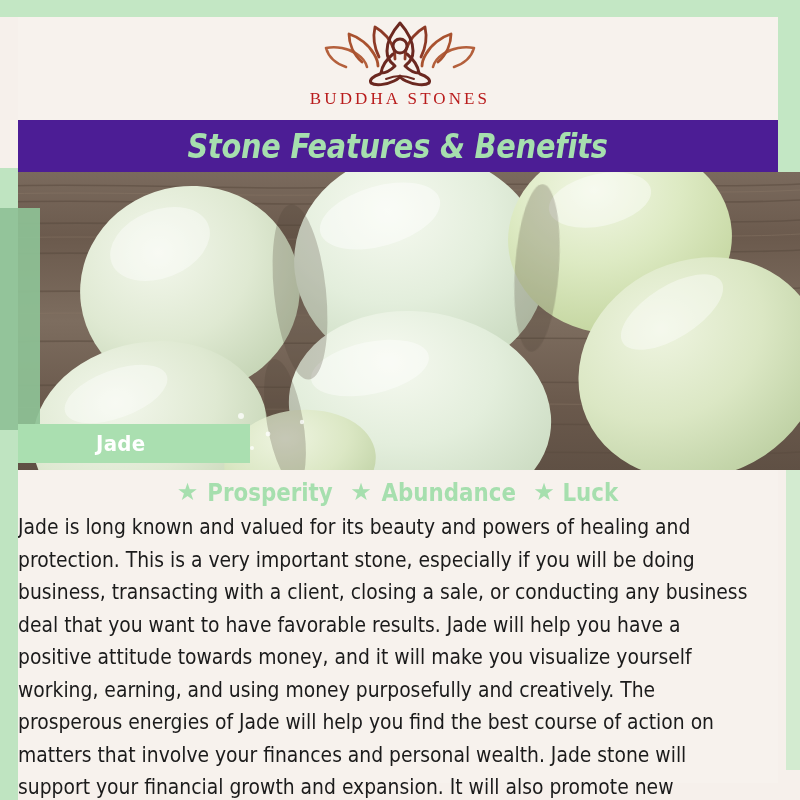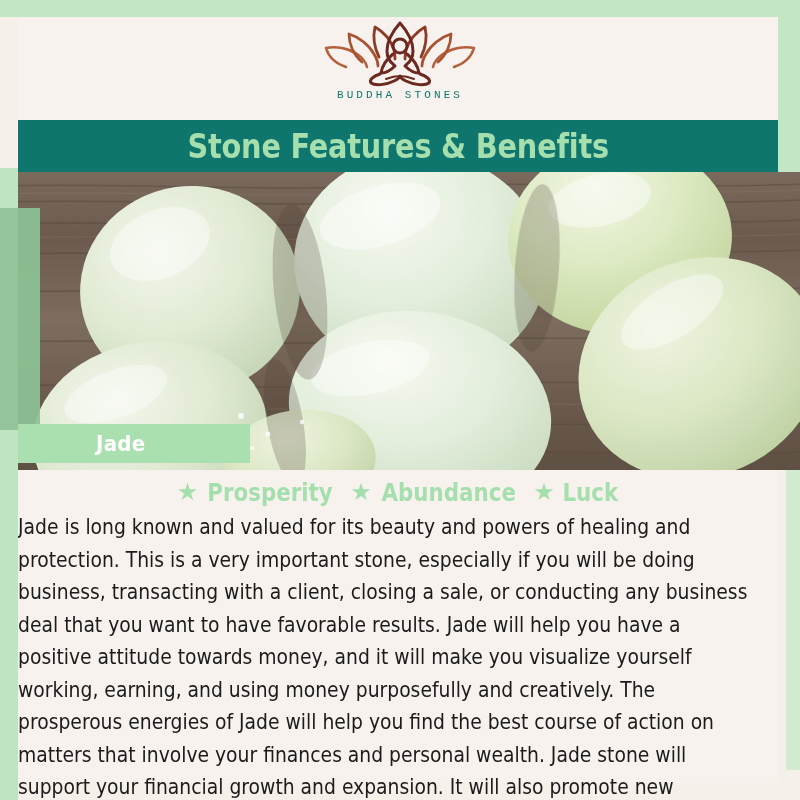"BUDDHA STONES" .brand-name { color: #0f766e -> #b91c1c; font-family: Liberation Mono, monospace -> Liberation Serif, serif; font-size: 11px -> 17px }
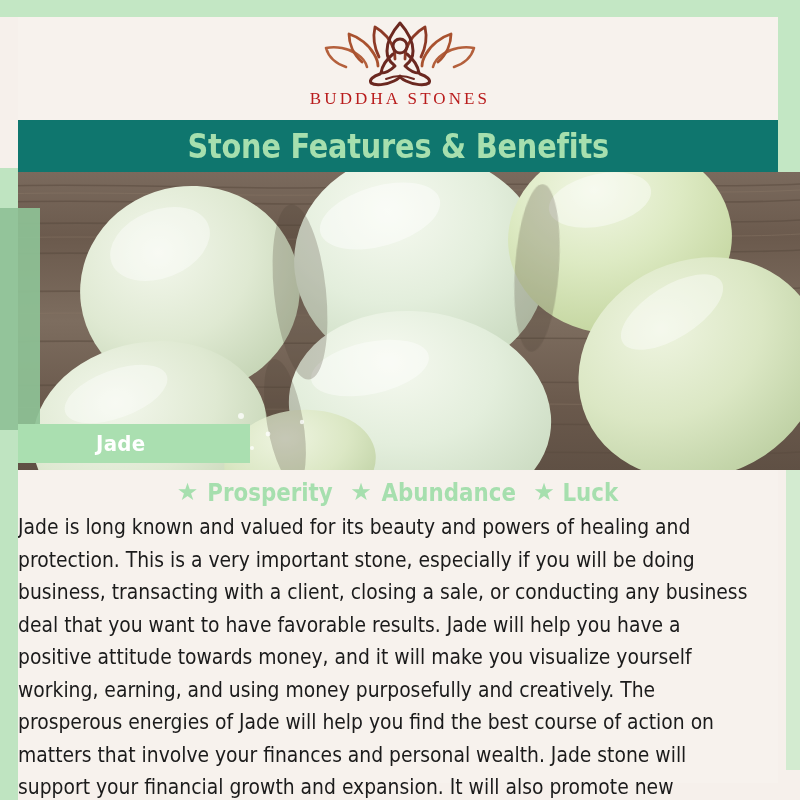"Stone Features & Benefits" .headline-band { background: #0f766e -> #4c1d95; font-style: none -> italic }
